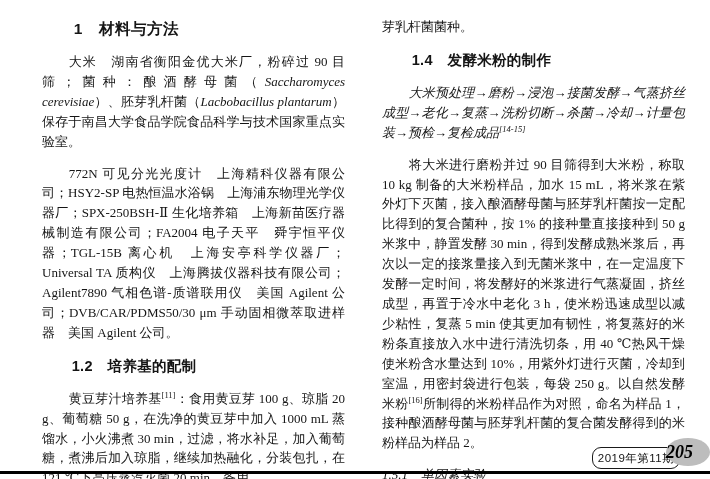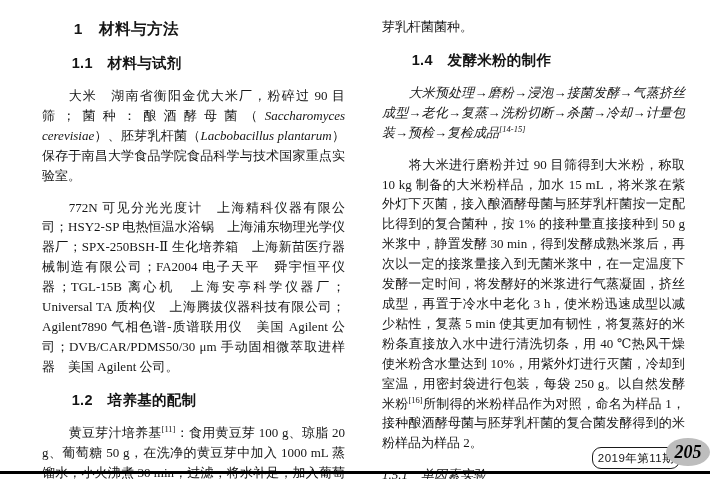"1.1 材料与试剂" p.h-sub { html: <p>1.1 材料与试剂</p> -> none }
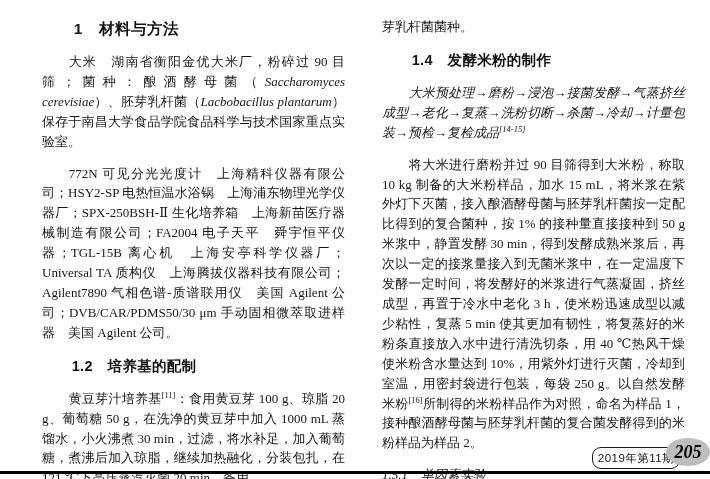"205" .page-blob { justify-content: center -> flex-start }
